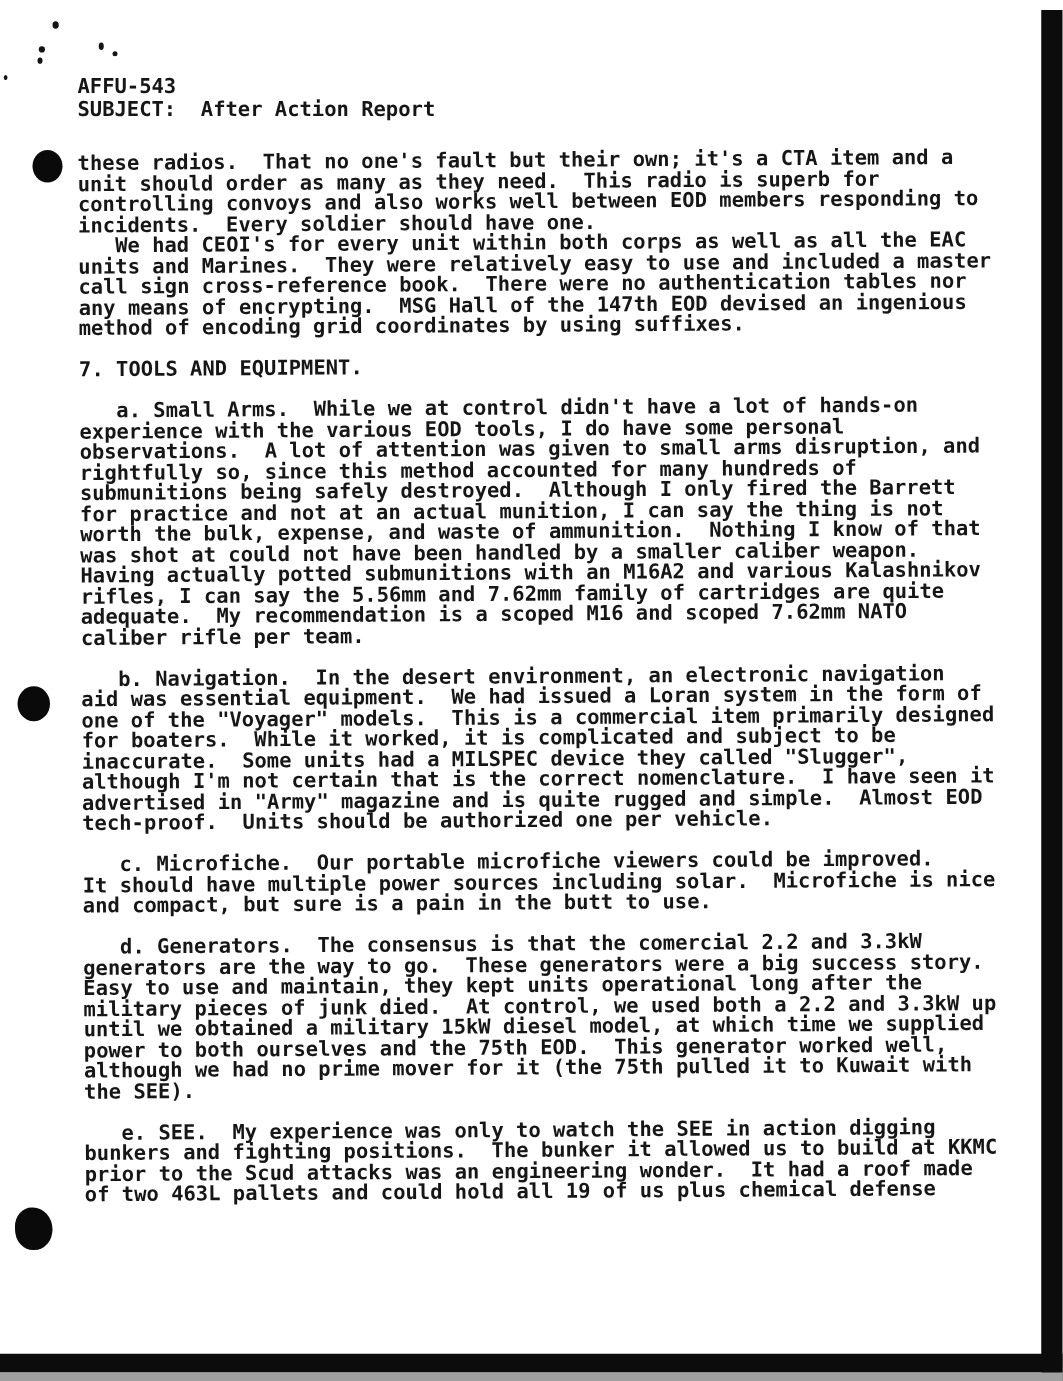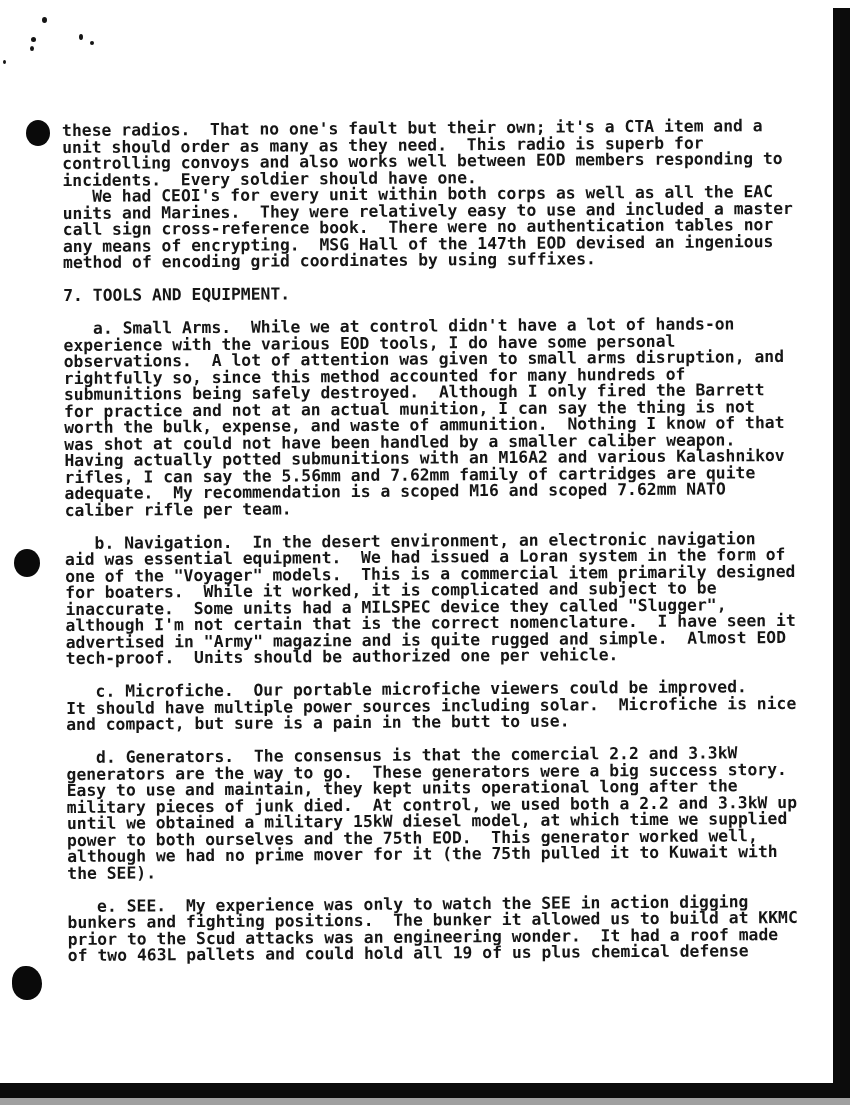"AFFU-543 SUBJECT: After Action Report" pre.doc-header { html: none -> <pre><span>AFFU-543</span> <span>SUBJECT: After Action Report</span></pre> }
